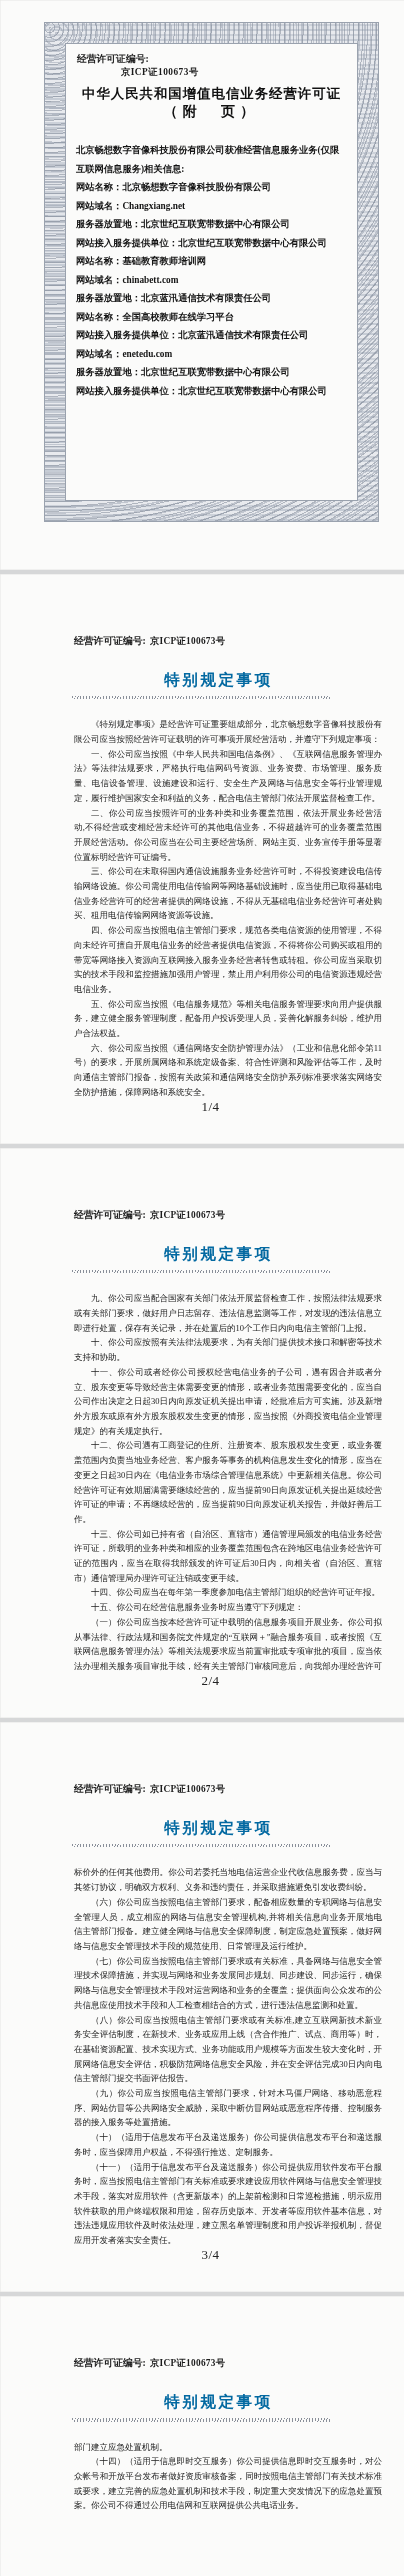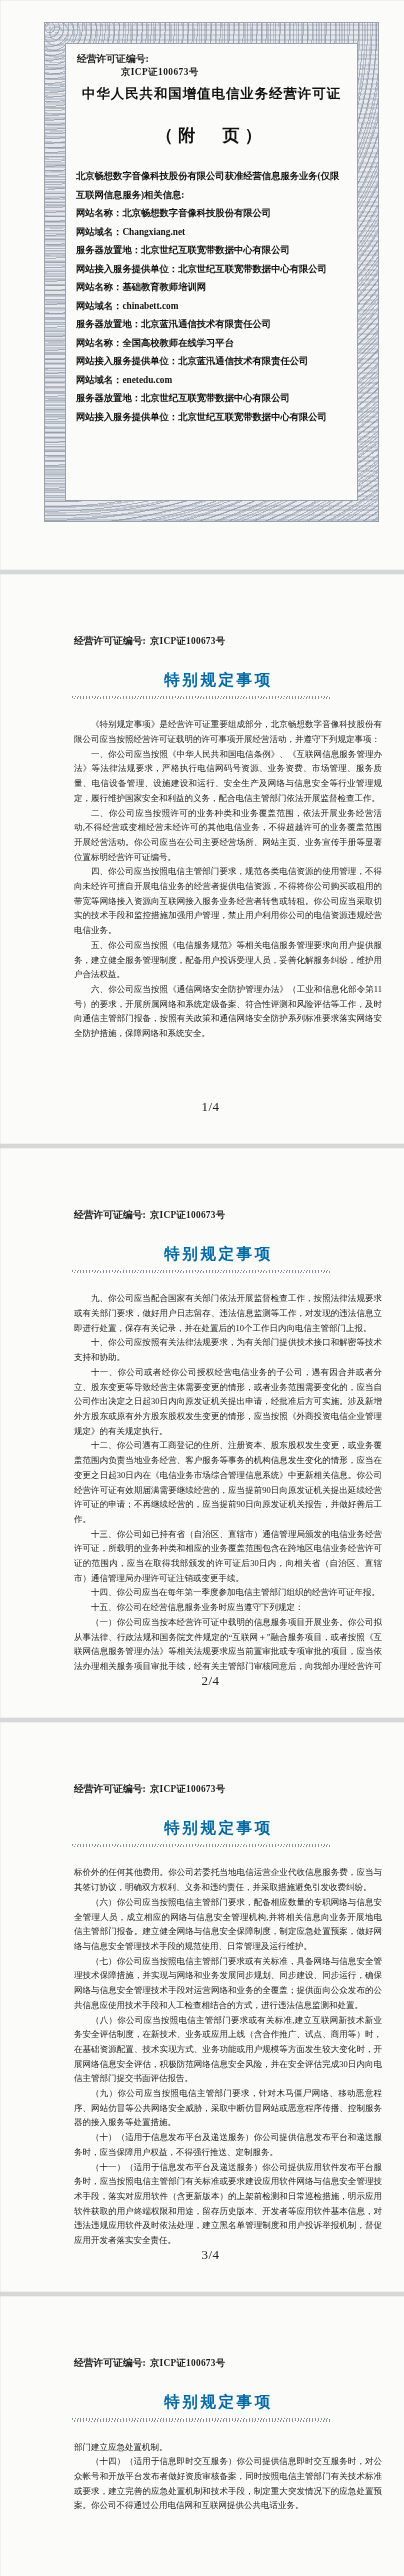"（附 页）" .cert-subtitle { font-size: 17px -> 14px; margin-top: 21px -> 0 }
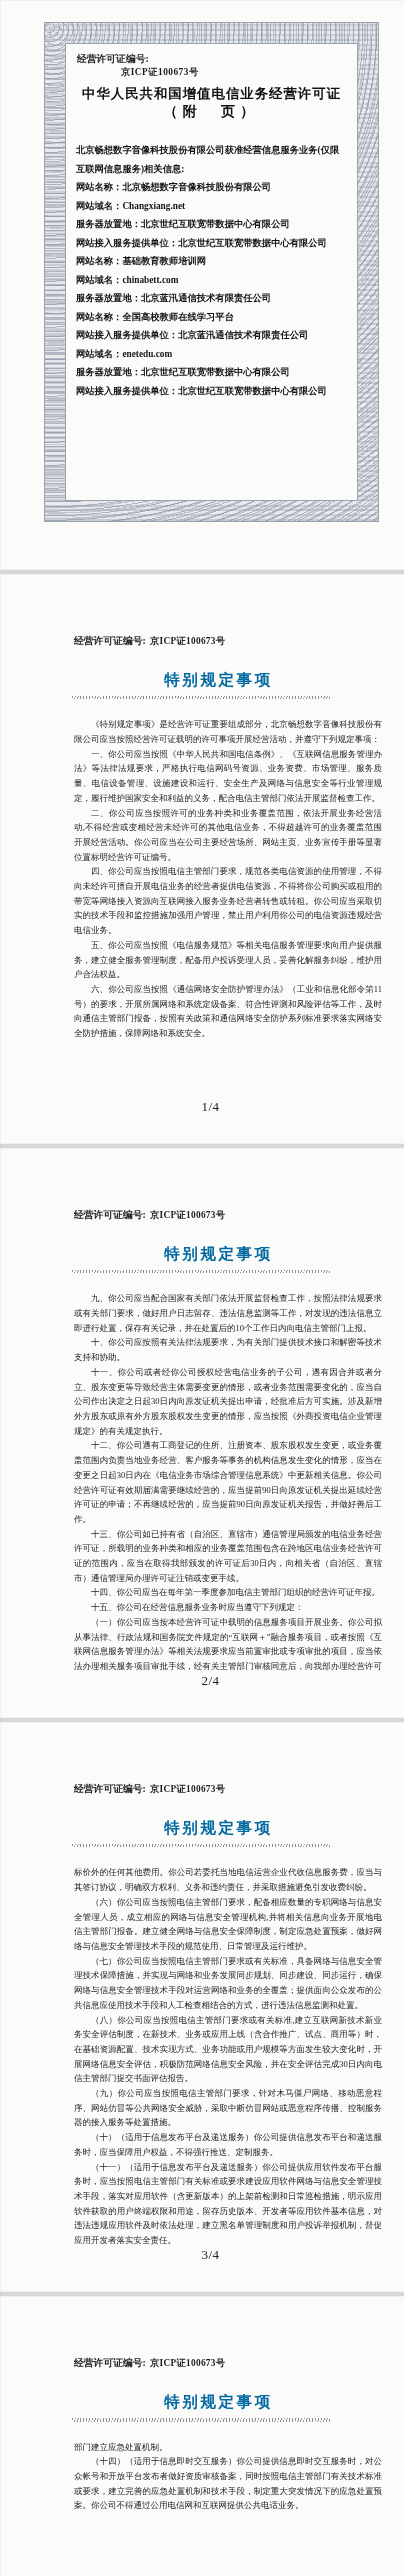"三、你公司在未取得国内通信设施服务业务经营许可时，不得投资建设电信传输网络设施。" p { html: none -> <p>三、你公司在未取得国内通信设施服务业务经营许可时，不得投资建设电信传输网络设施。你公司需使用电信传输网等网络基础设施时，应当使用已取得基础电信业务经营许可的经营者提供的网络设施，不得从无基础电信业务经营许可者处购买、租用电信传输网网络资源等设施。</p> }
